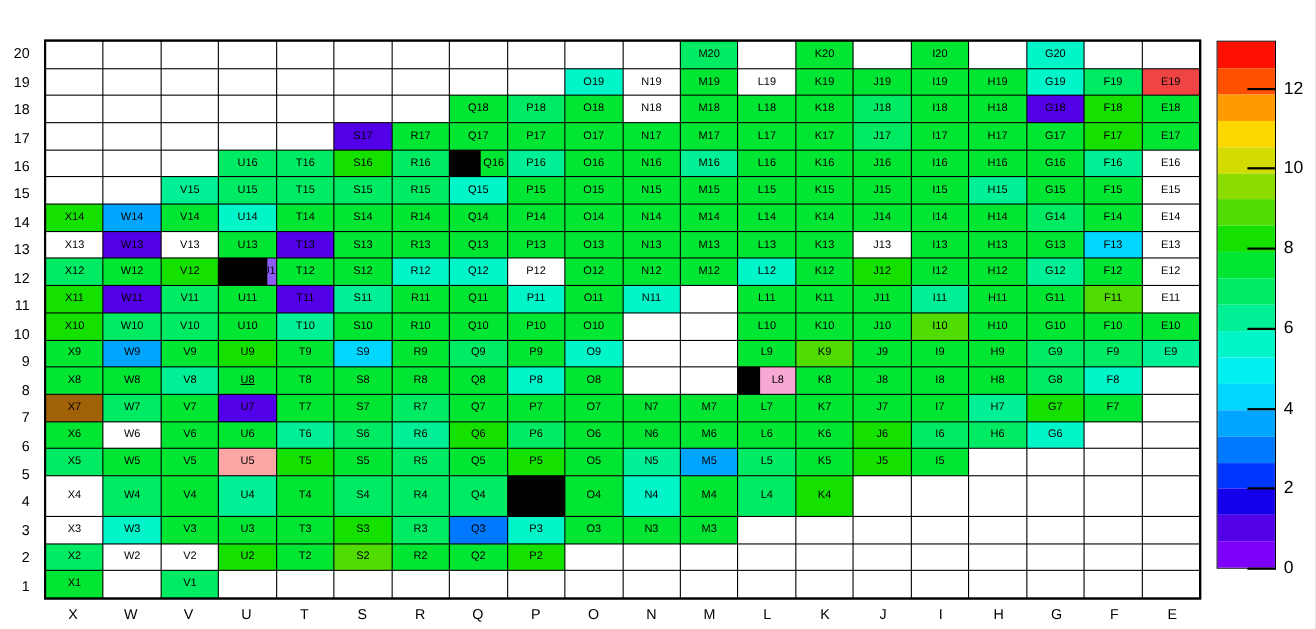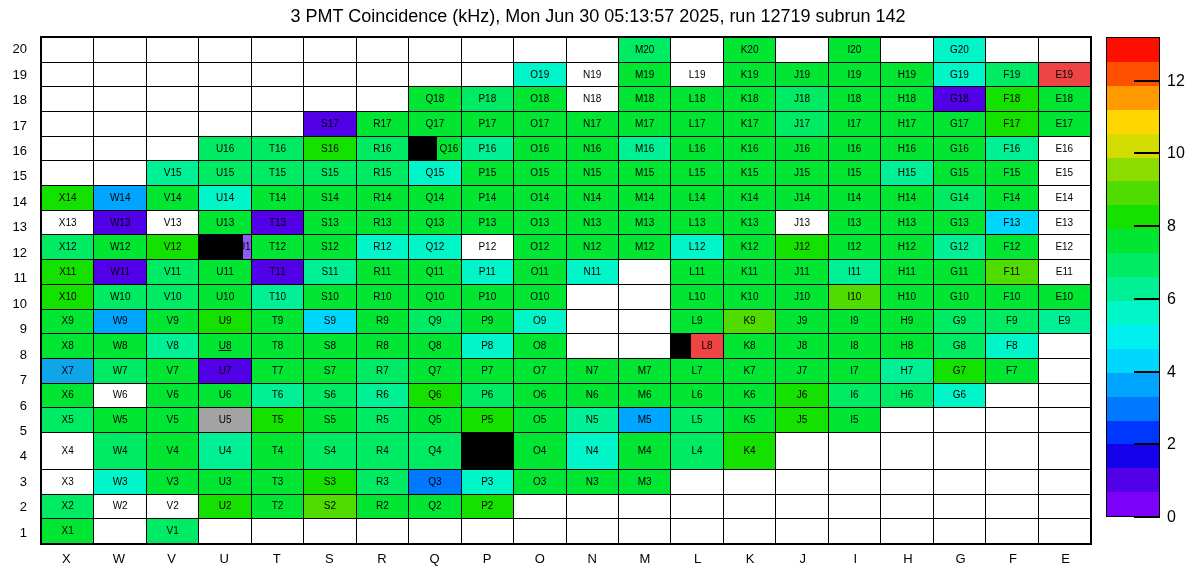"3 PMT Coincidence (kHz), Mon" div.chart-title { html: <div>3 PMT Coincidence (kHz), Mon Jun 30 05:13:57 2025, run 12719 subrun 142</div> -> none }
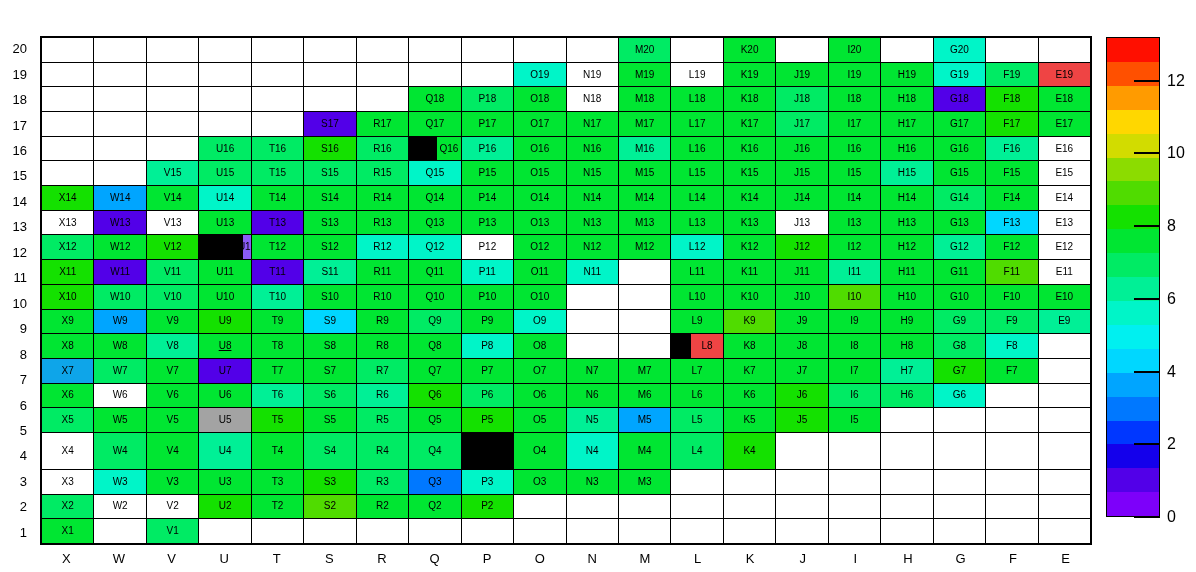"L8" div.cell { background: #ef4444 -> #f9a8d4 }
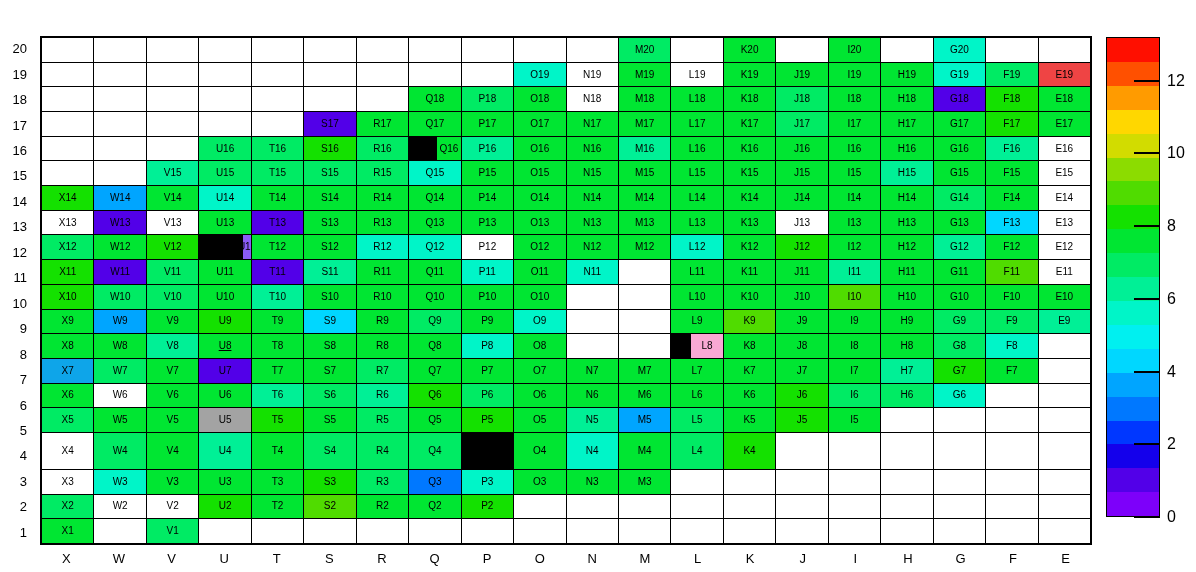"X7" div.cell { background: #0ea5e9 -> #a16207 }
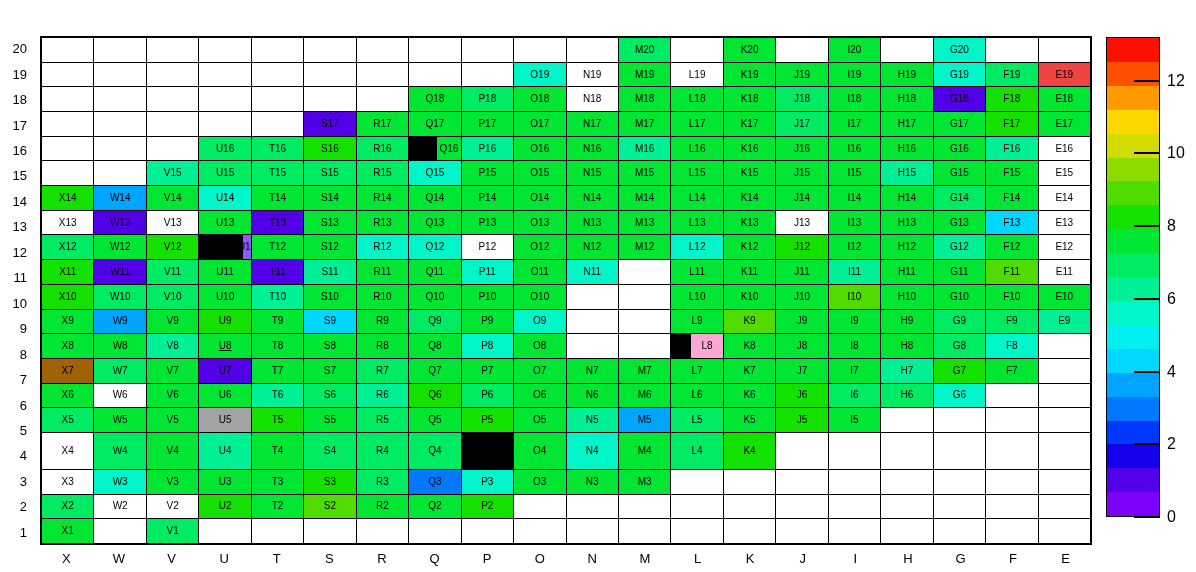"U5" div.cell { background: #a3a3a3 -> #fca5a5 }
